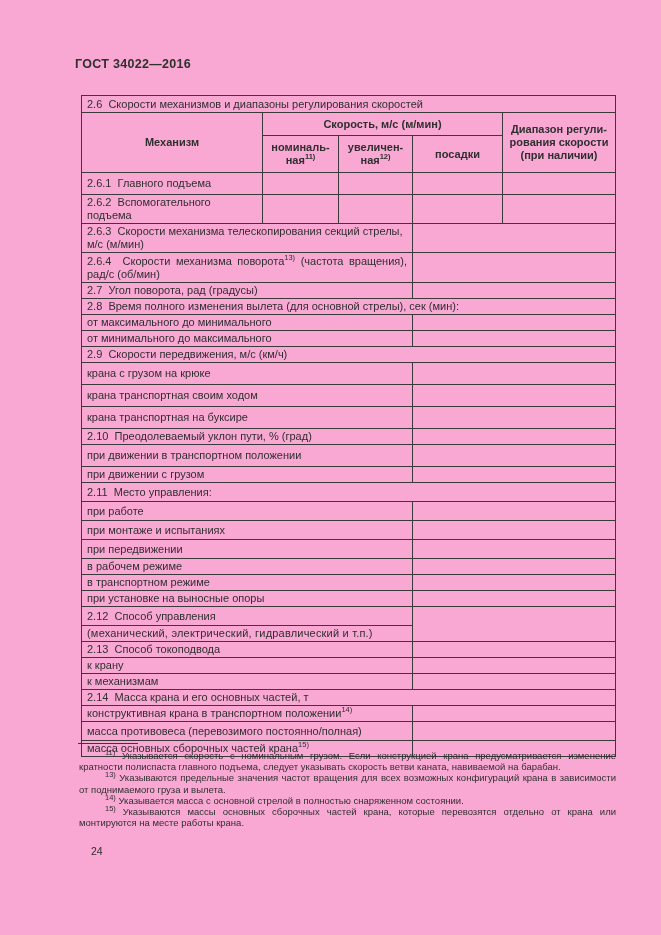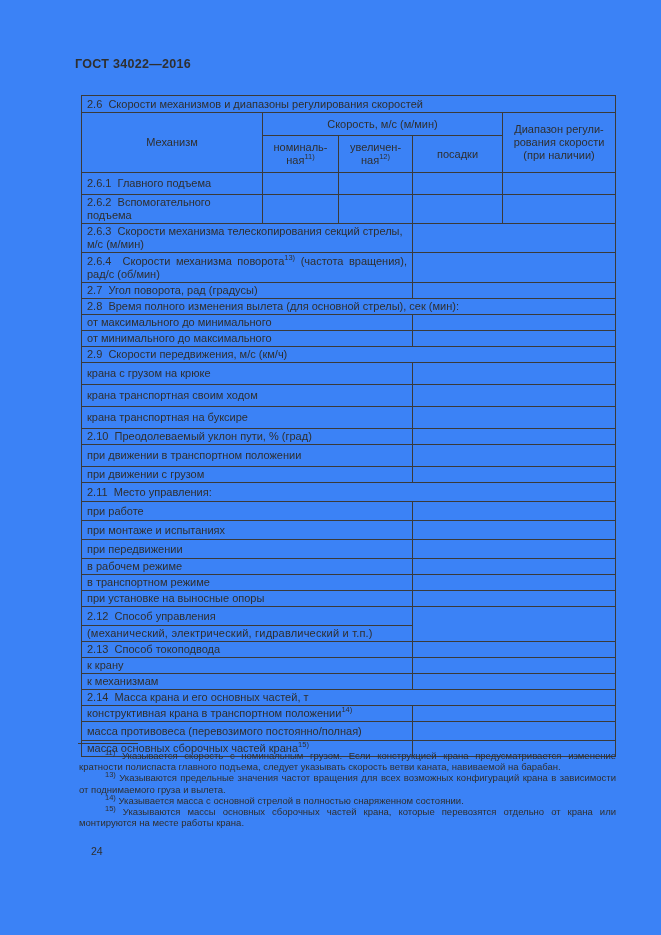"ГОСТ 34022—2016" .page { background: #3b82f6 -> #f9a8d4 }
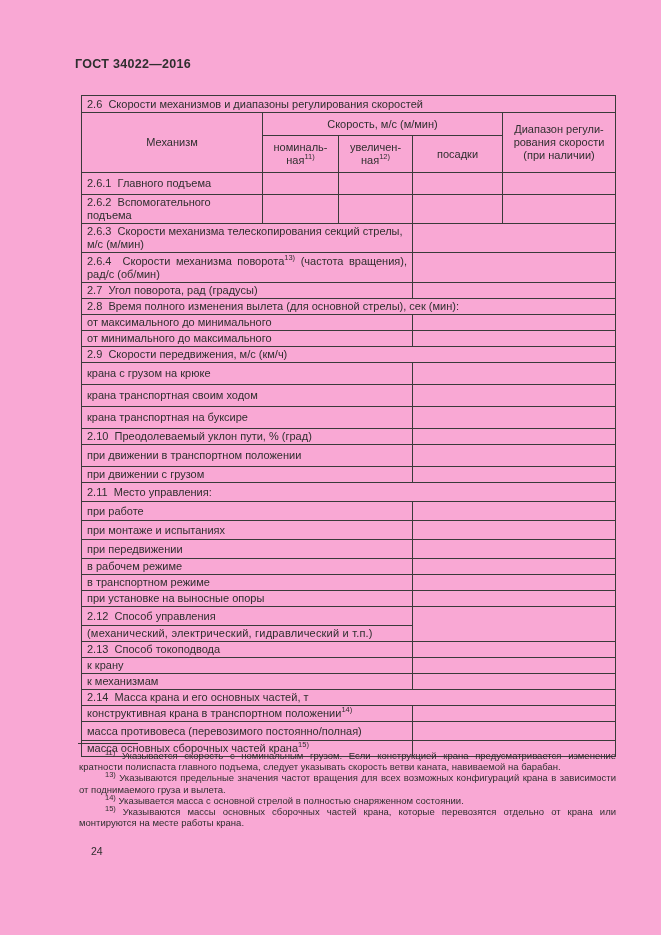"Скорость, м/с (м/мин)" td.hc { font-weight: normal -> bold }
